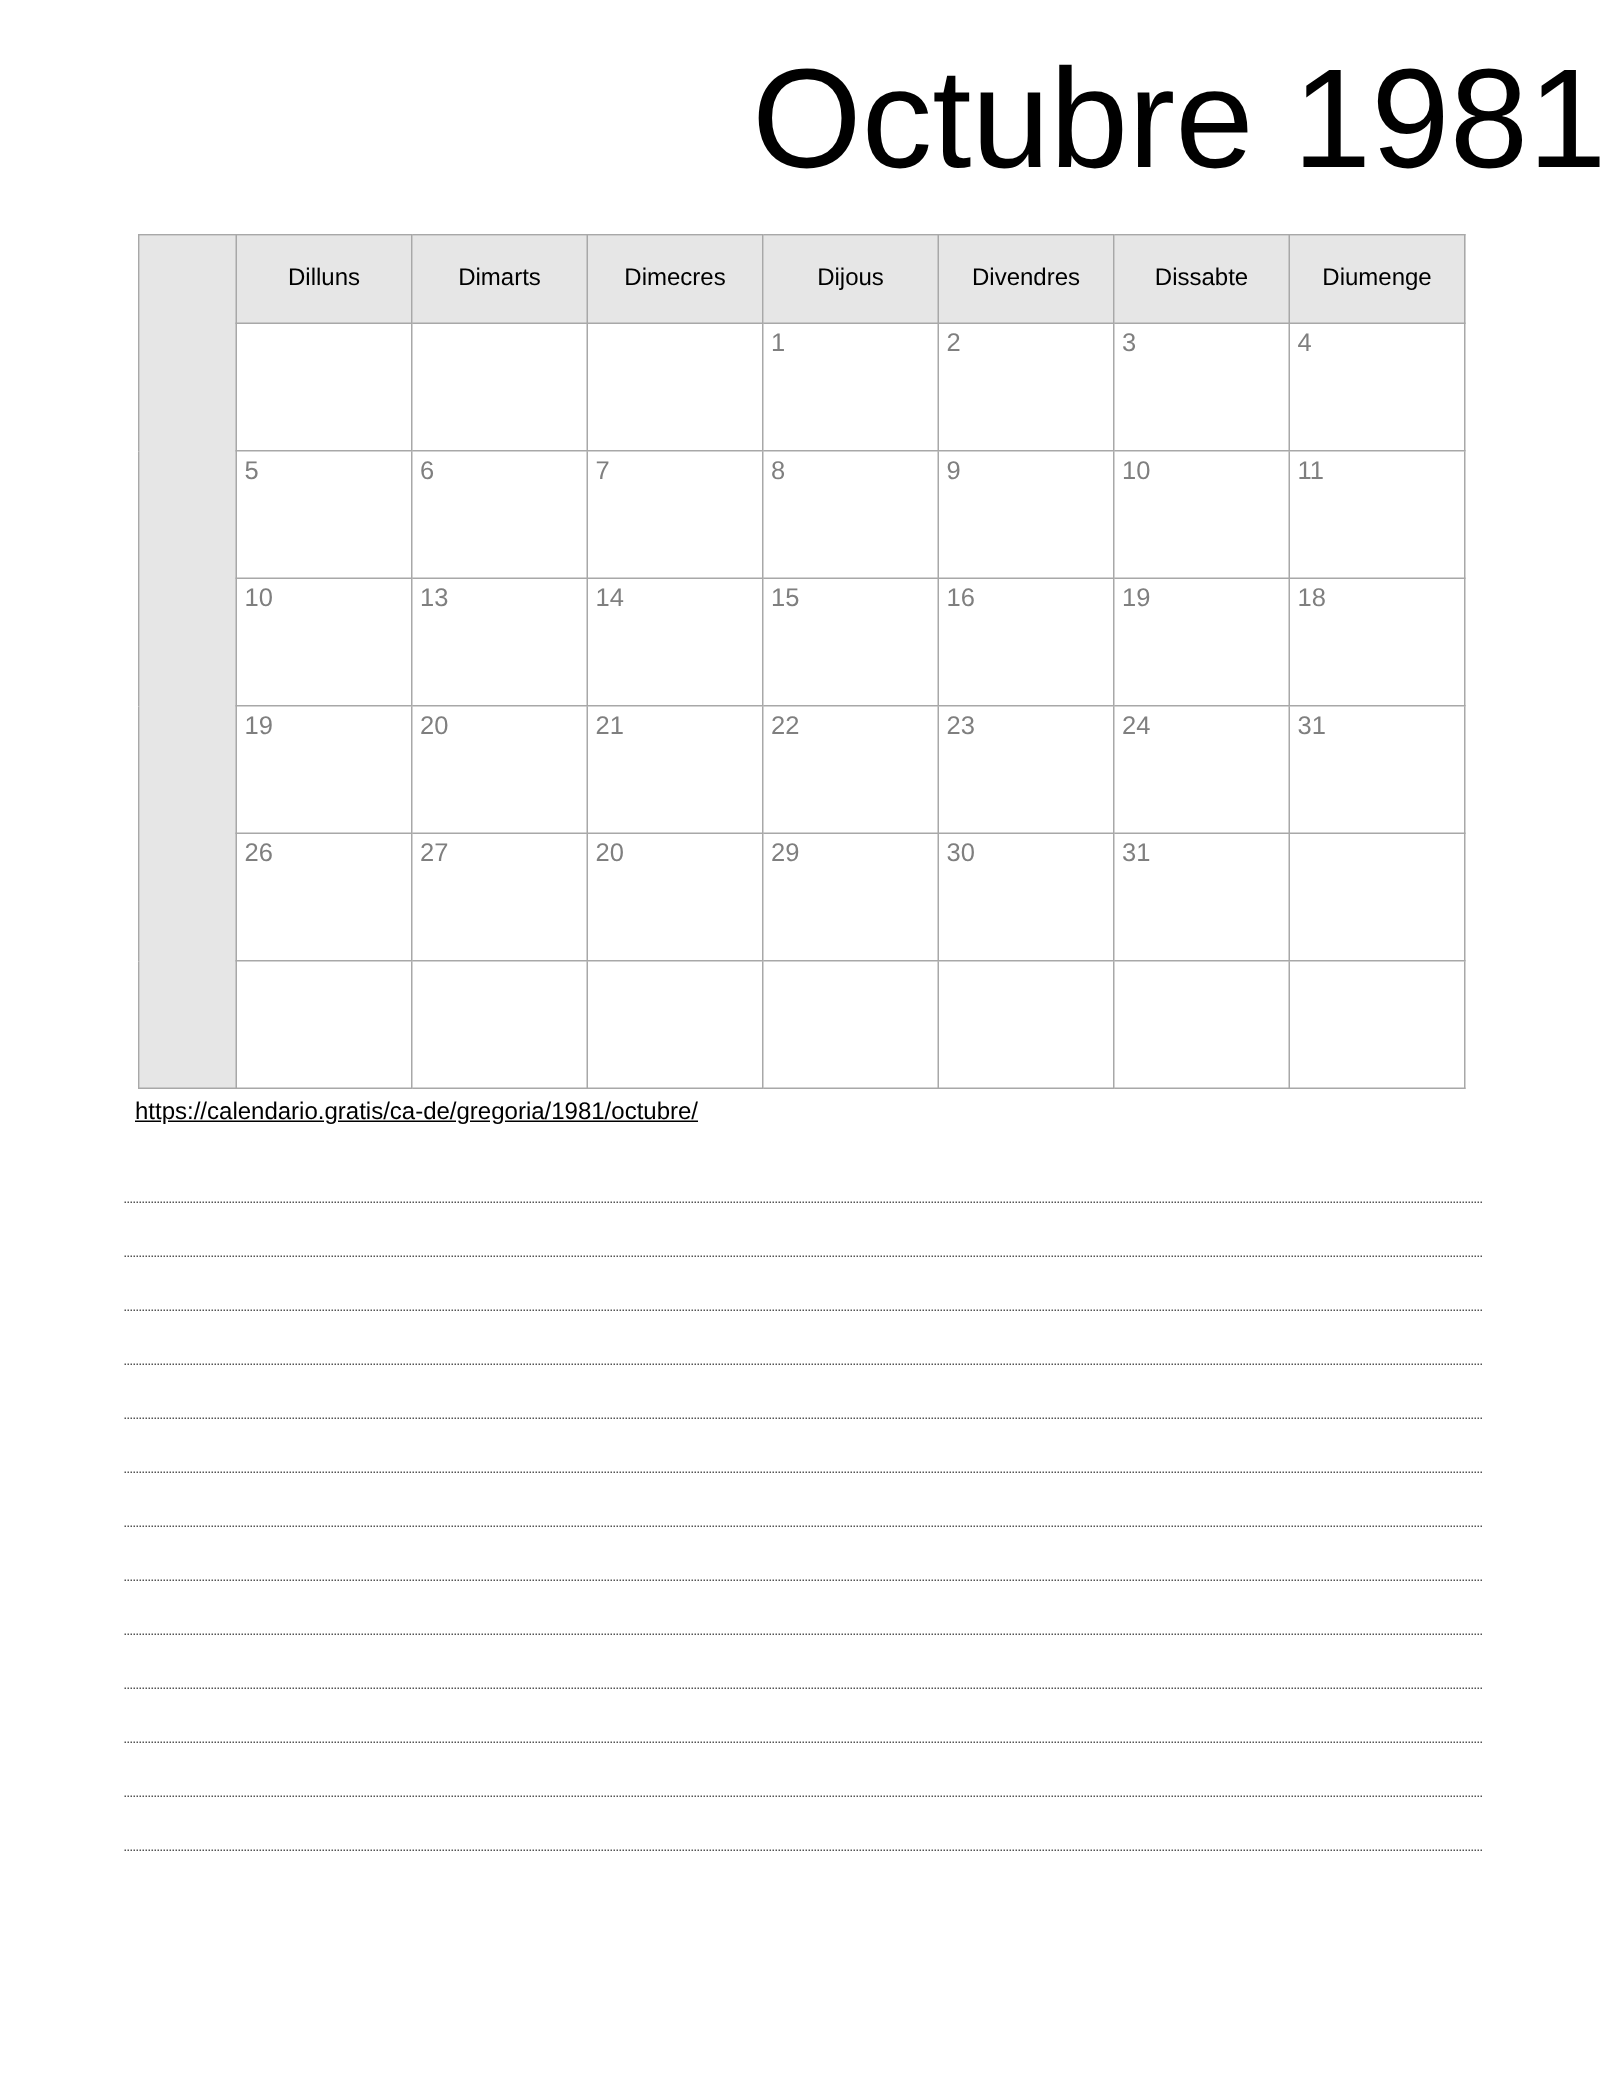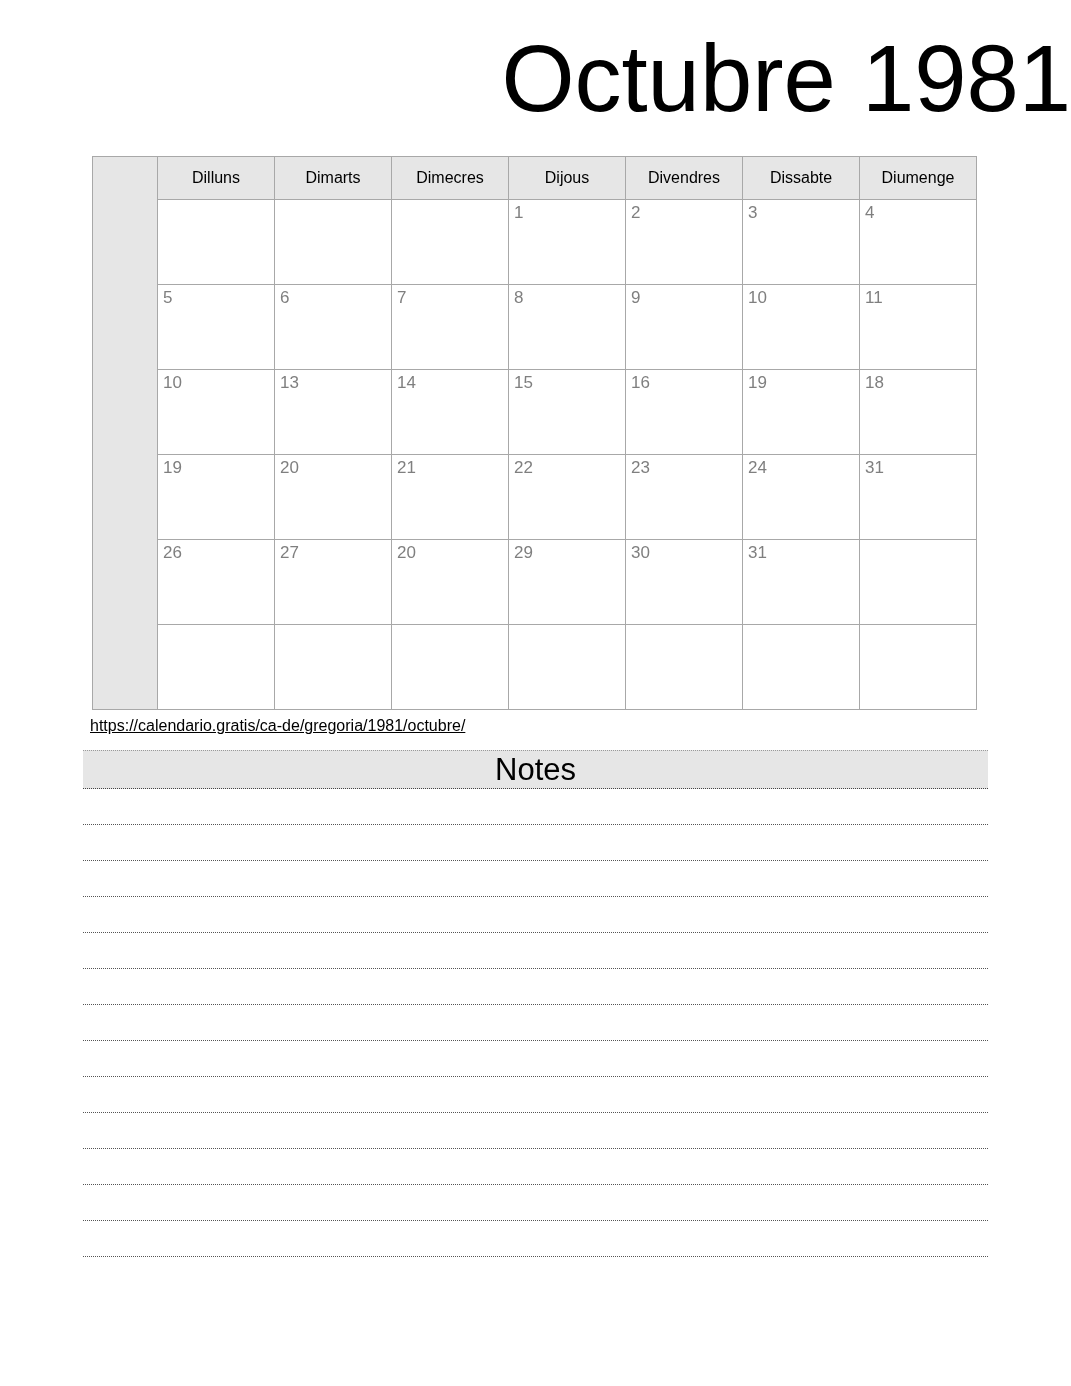"Dilluns" table.calendar th { height: 43px -> 59px }
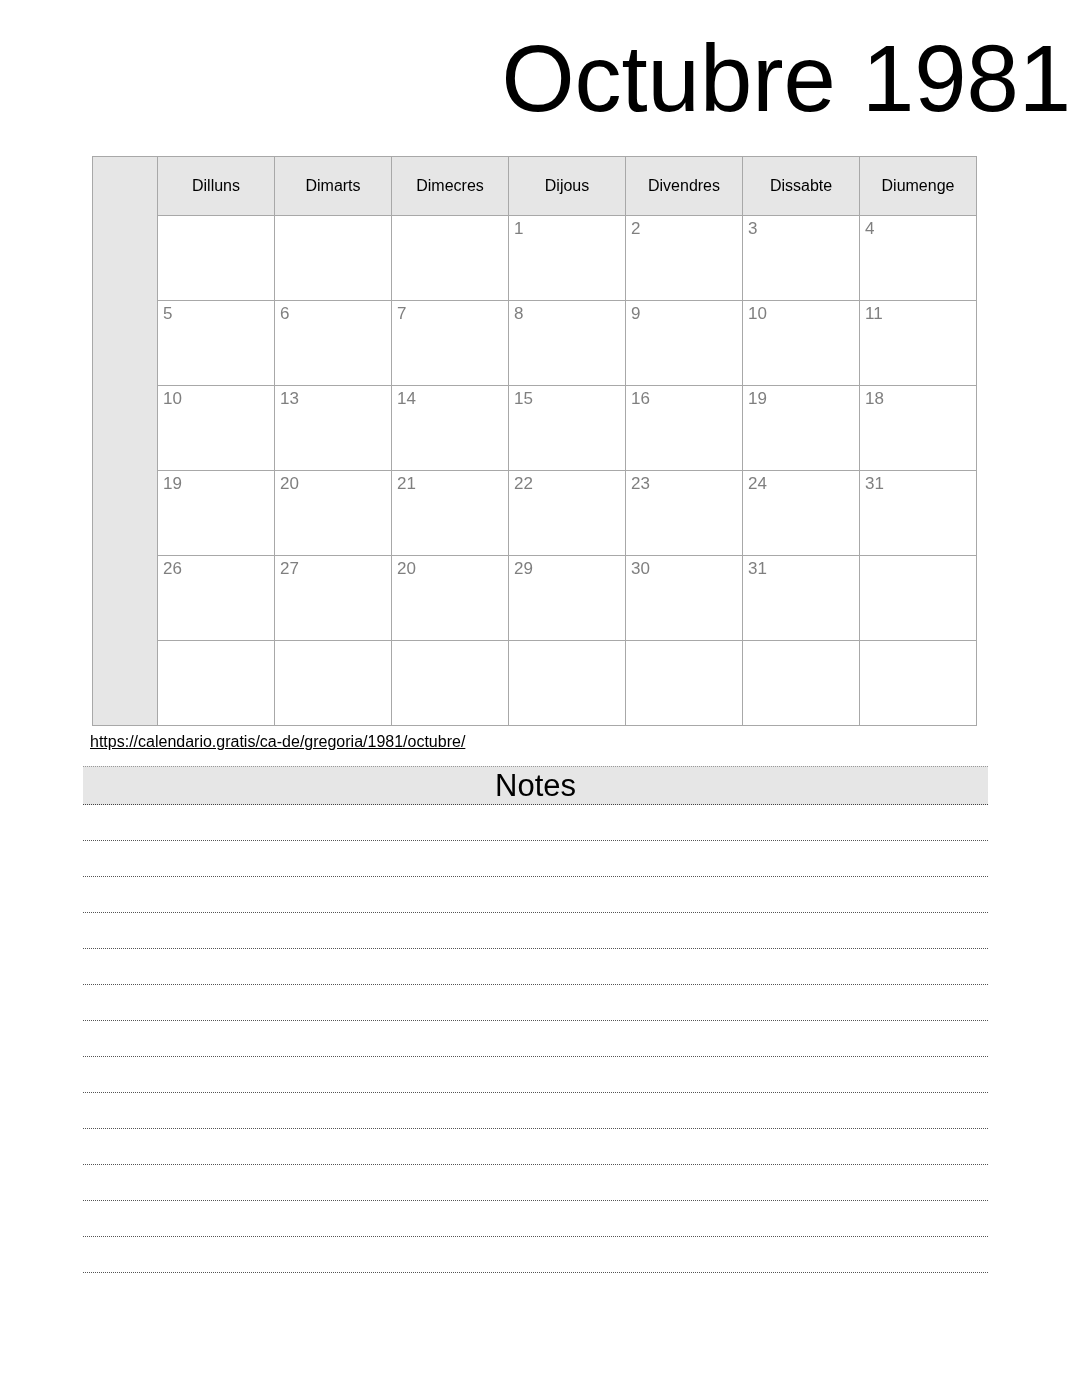"Notes" div.notes-header { html: <div>Notes</div> -> none }
